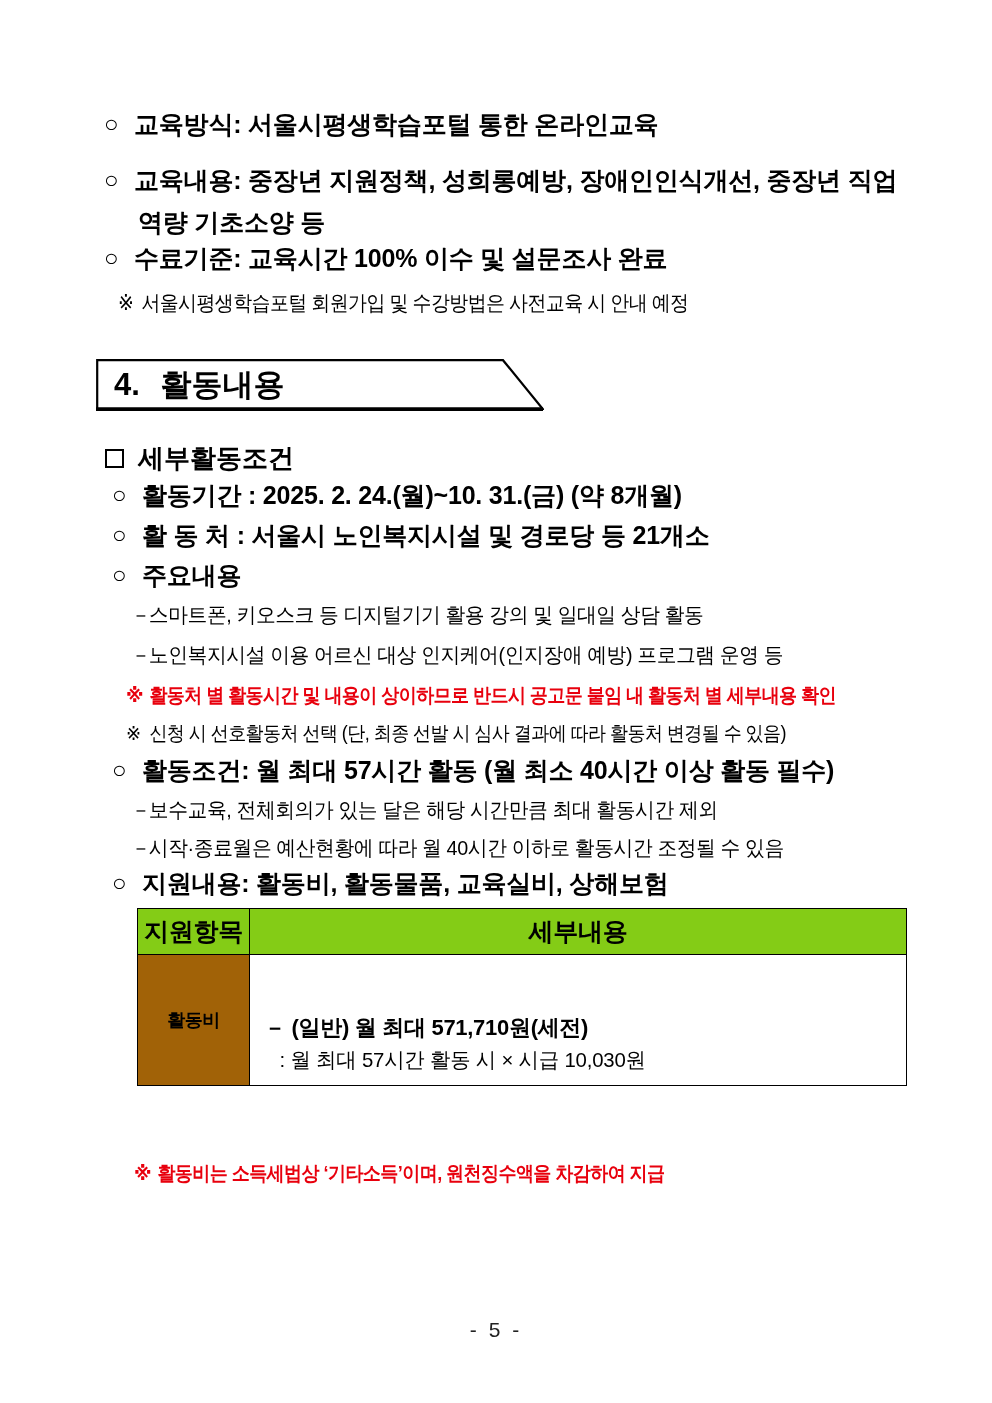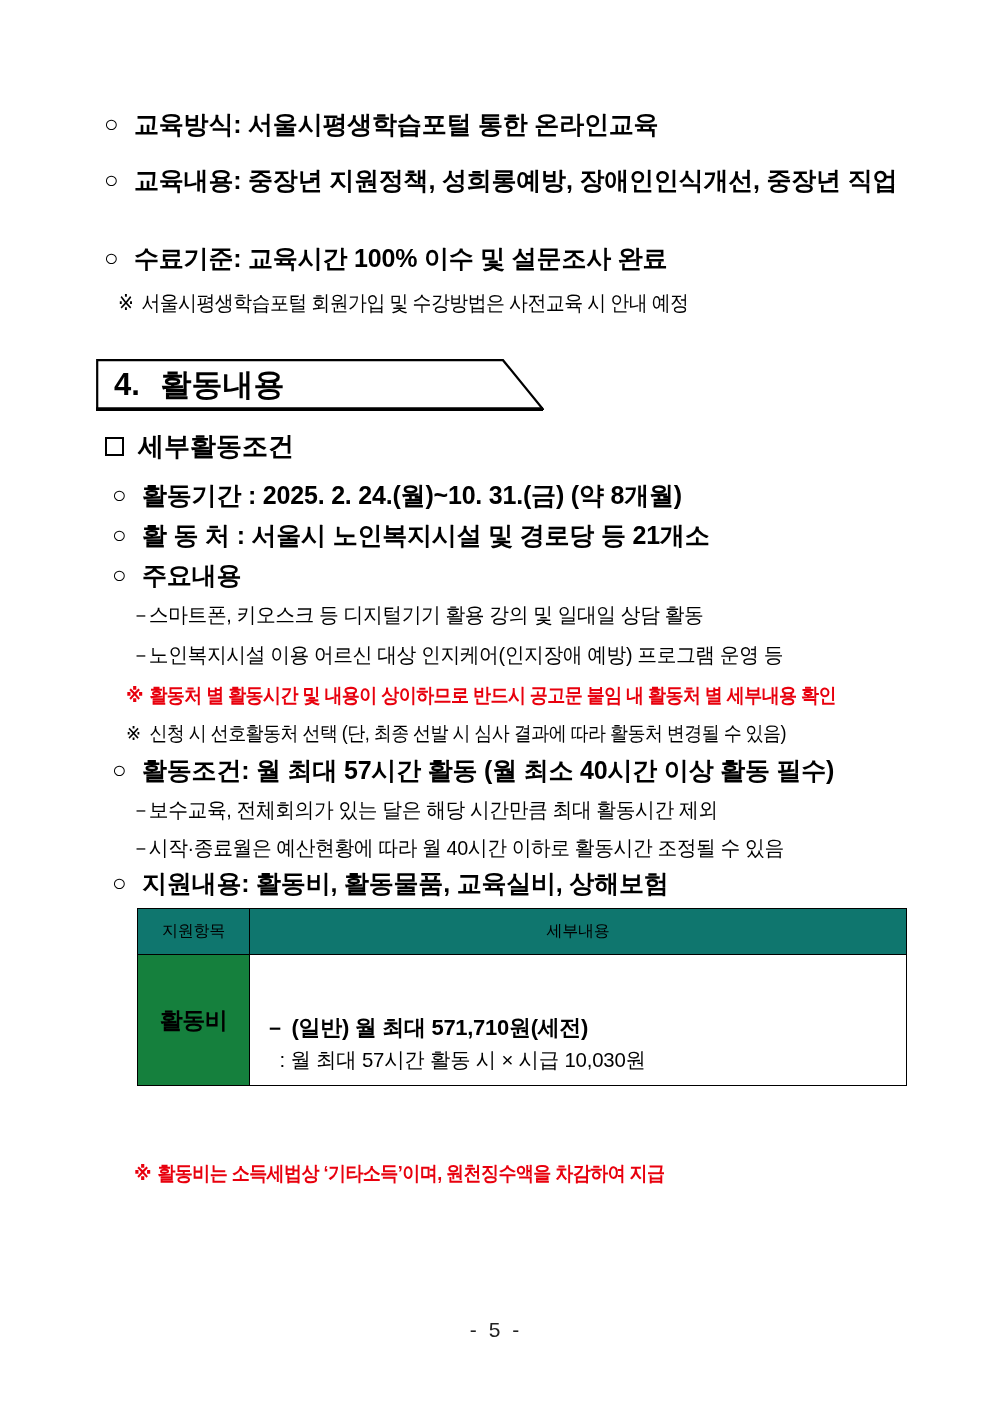"역량 기초소양 등" div.cont { html: none -> <div>역량 기초소양 등</div> }
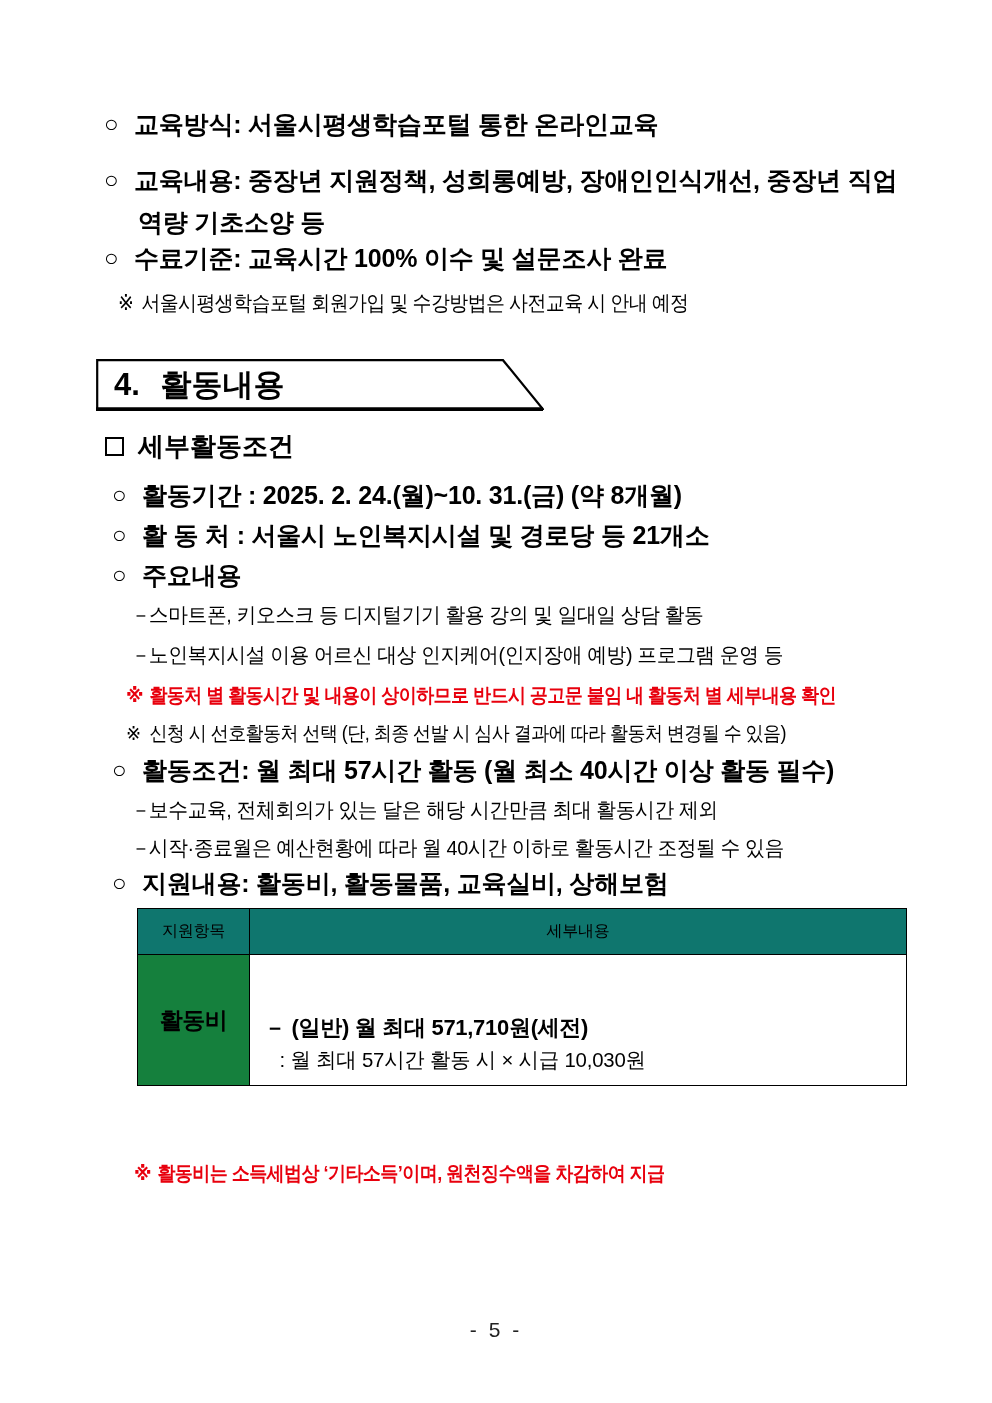"세부활동조건" div.sq-head { top: 429px -> 441px }
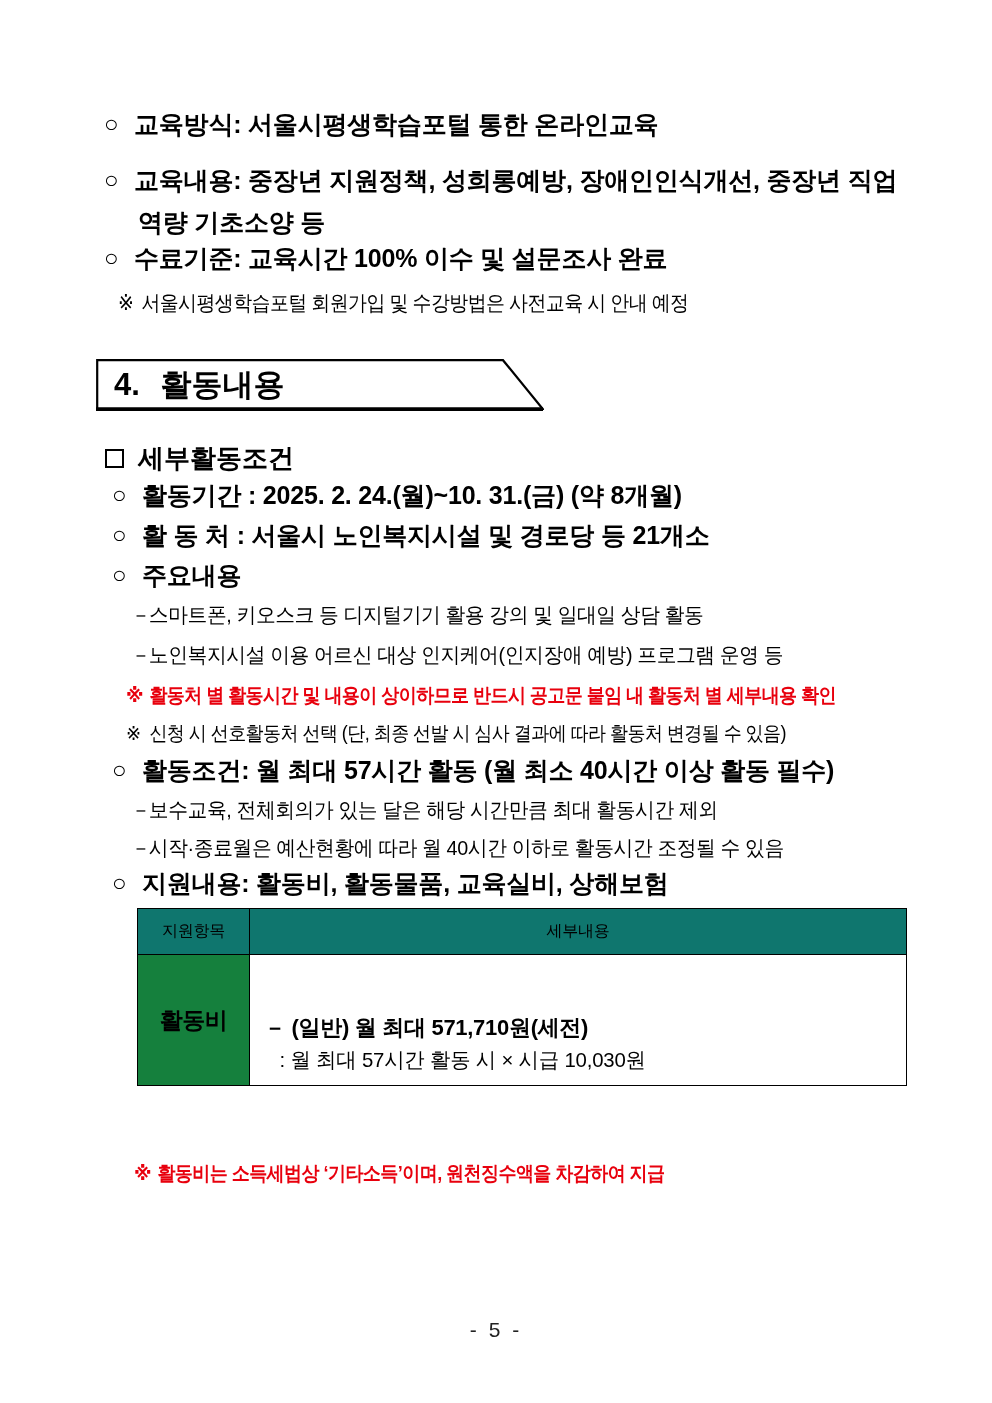"지원항목" .tbl th { background: #0f766e -> #84cc16; font-size: 16px -> 25px; font-weight: 400 -> 700 }
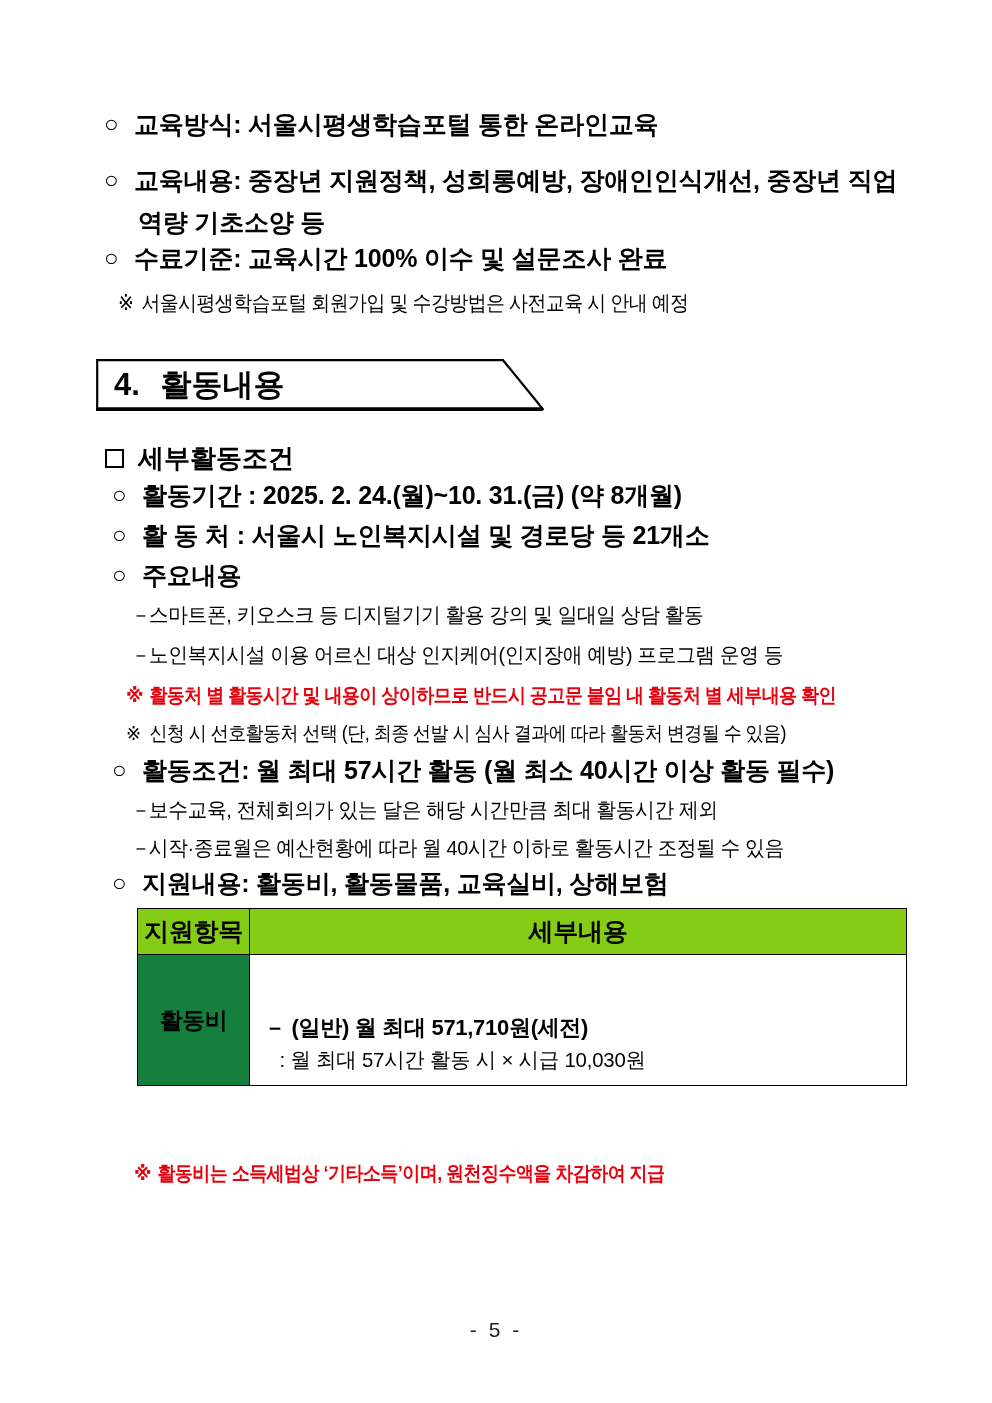"활동비" .tbl td.lab { background: #15803d -> #a16207; font-size: 23px -> 18px }
